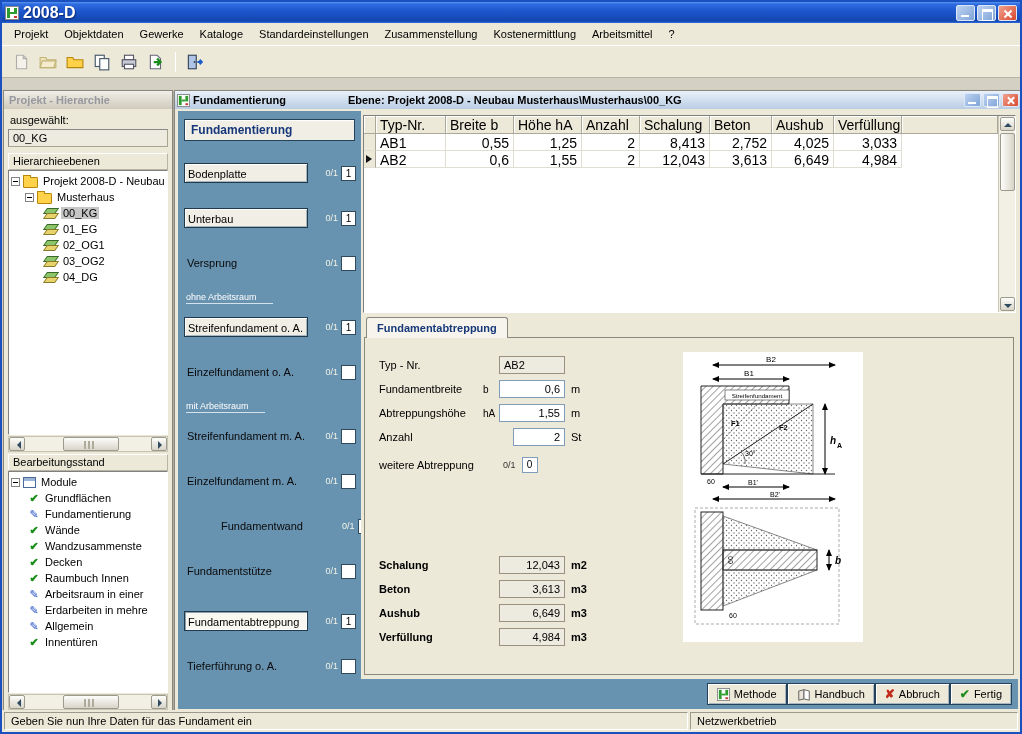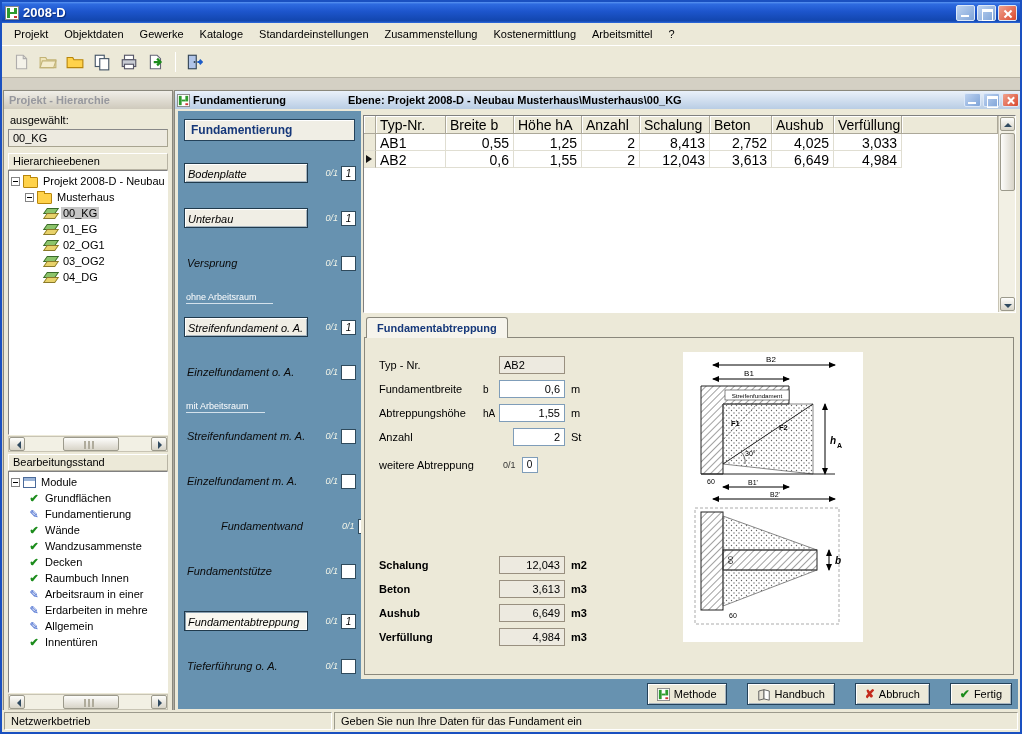"2008-D" .titlebar .ttext { font-size: 13px -> 16px }
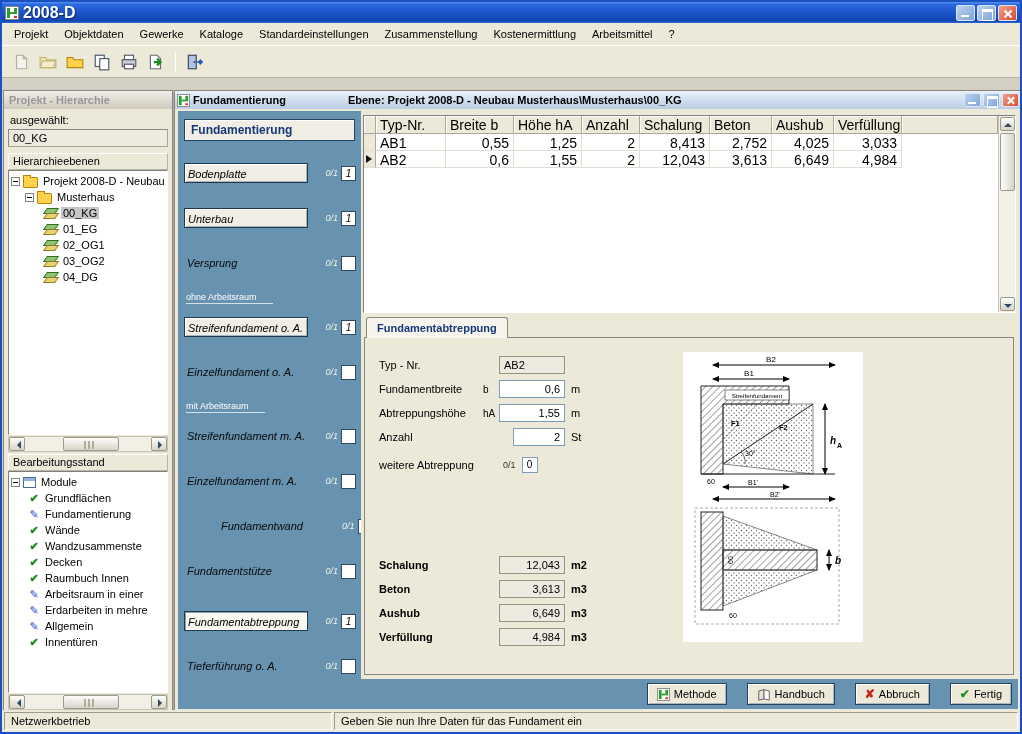"Bodenplatte" .sb-row { font-style: italic -> none }
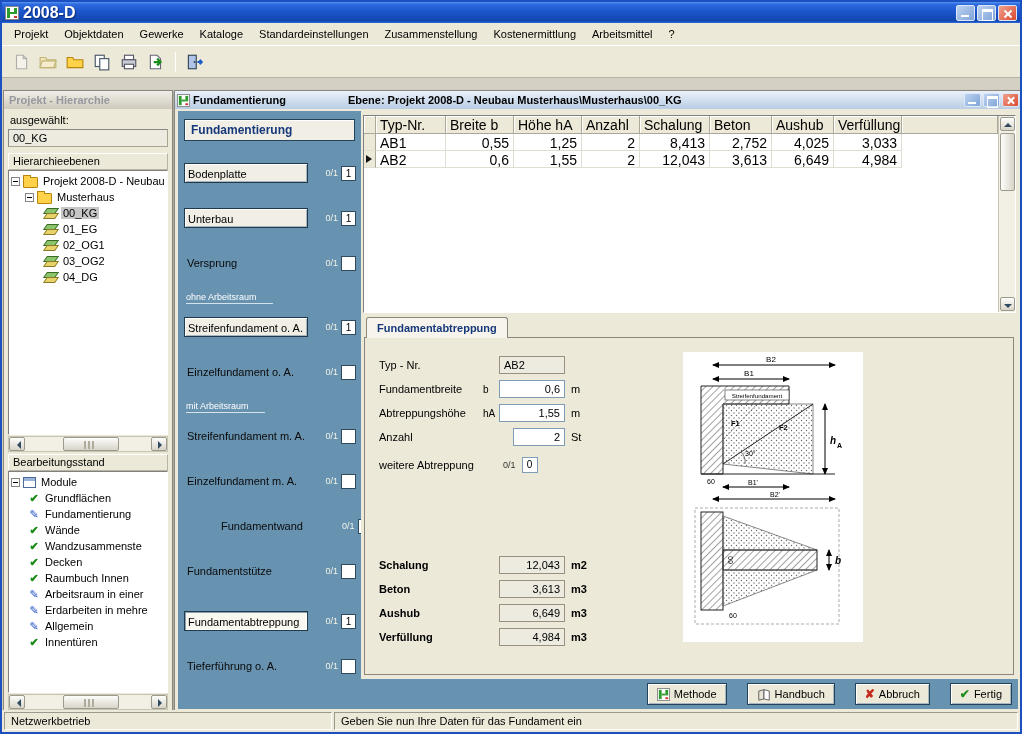"Methode" .bbar { gap: 20px -> 0 }
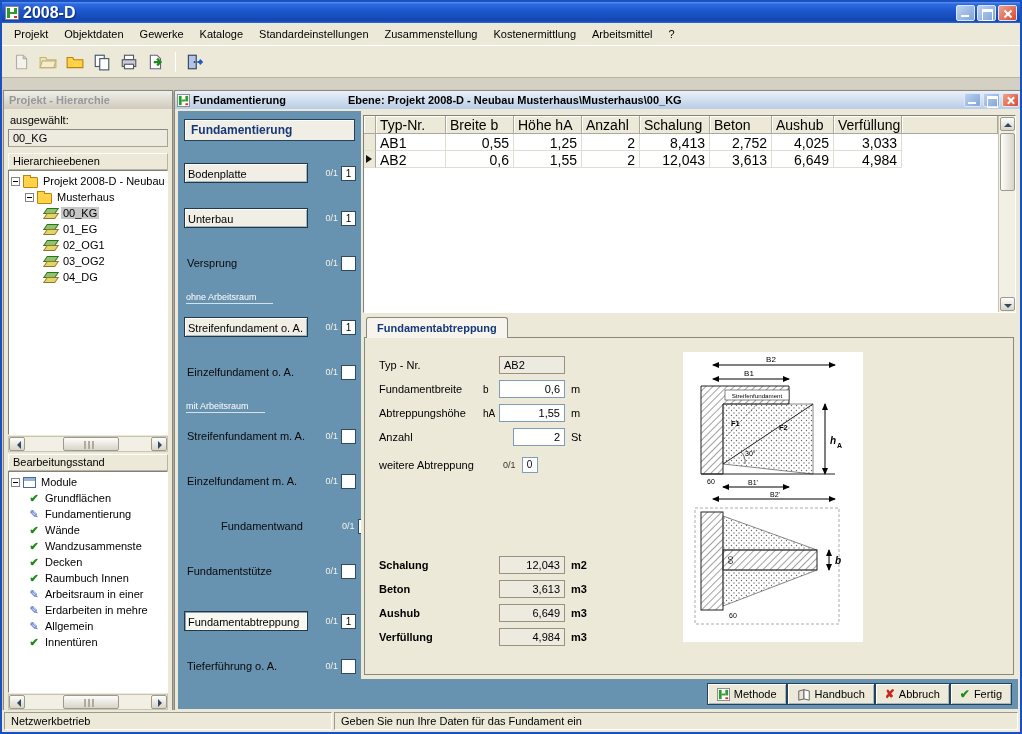"Netzwerkbetrieb" div.scell { order: before "Geben Sie nun Ihre Daten" -> after "Geben Sie nun Ihre Daten" }
